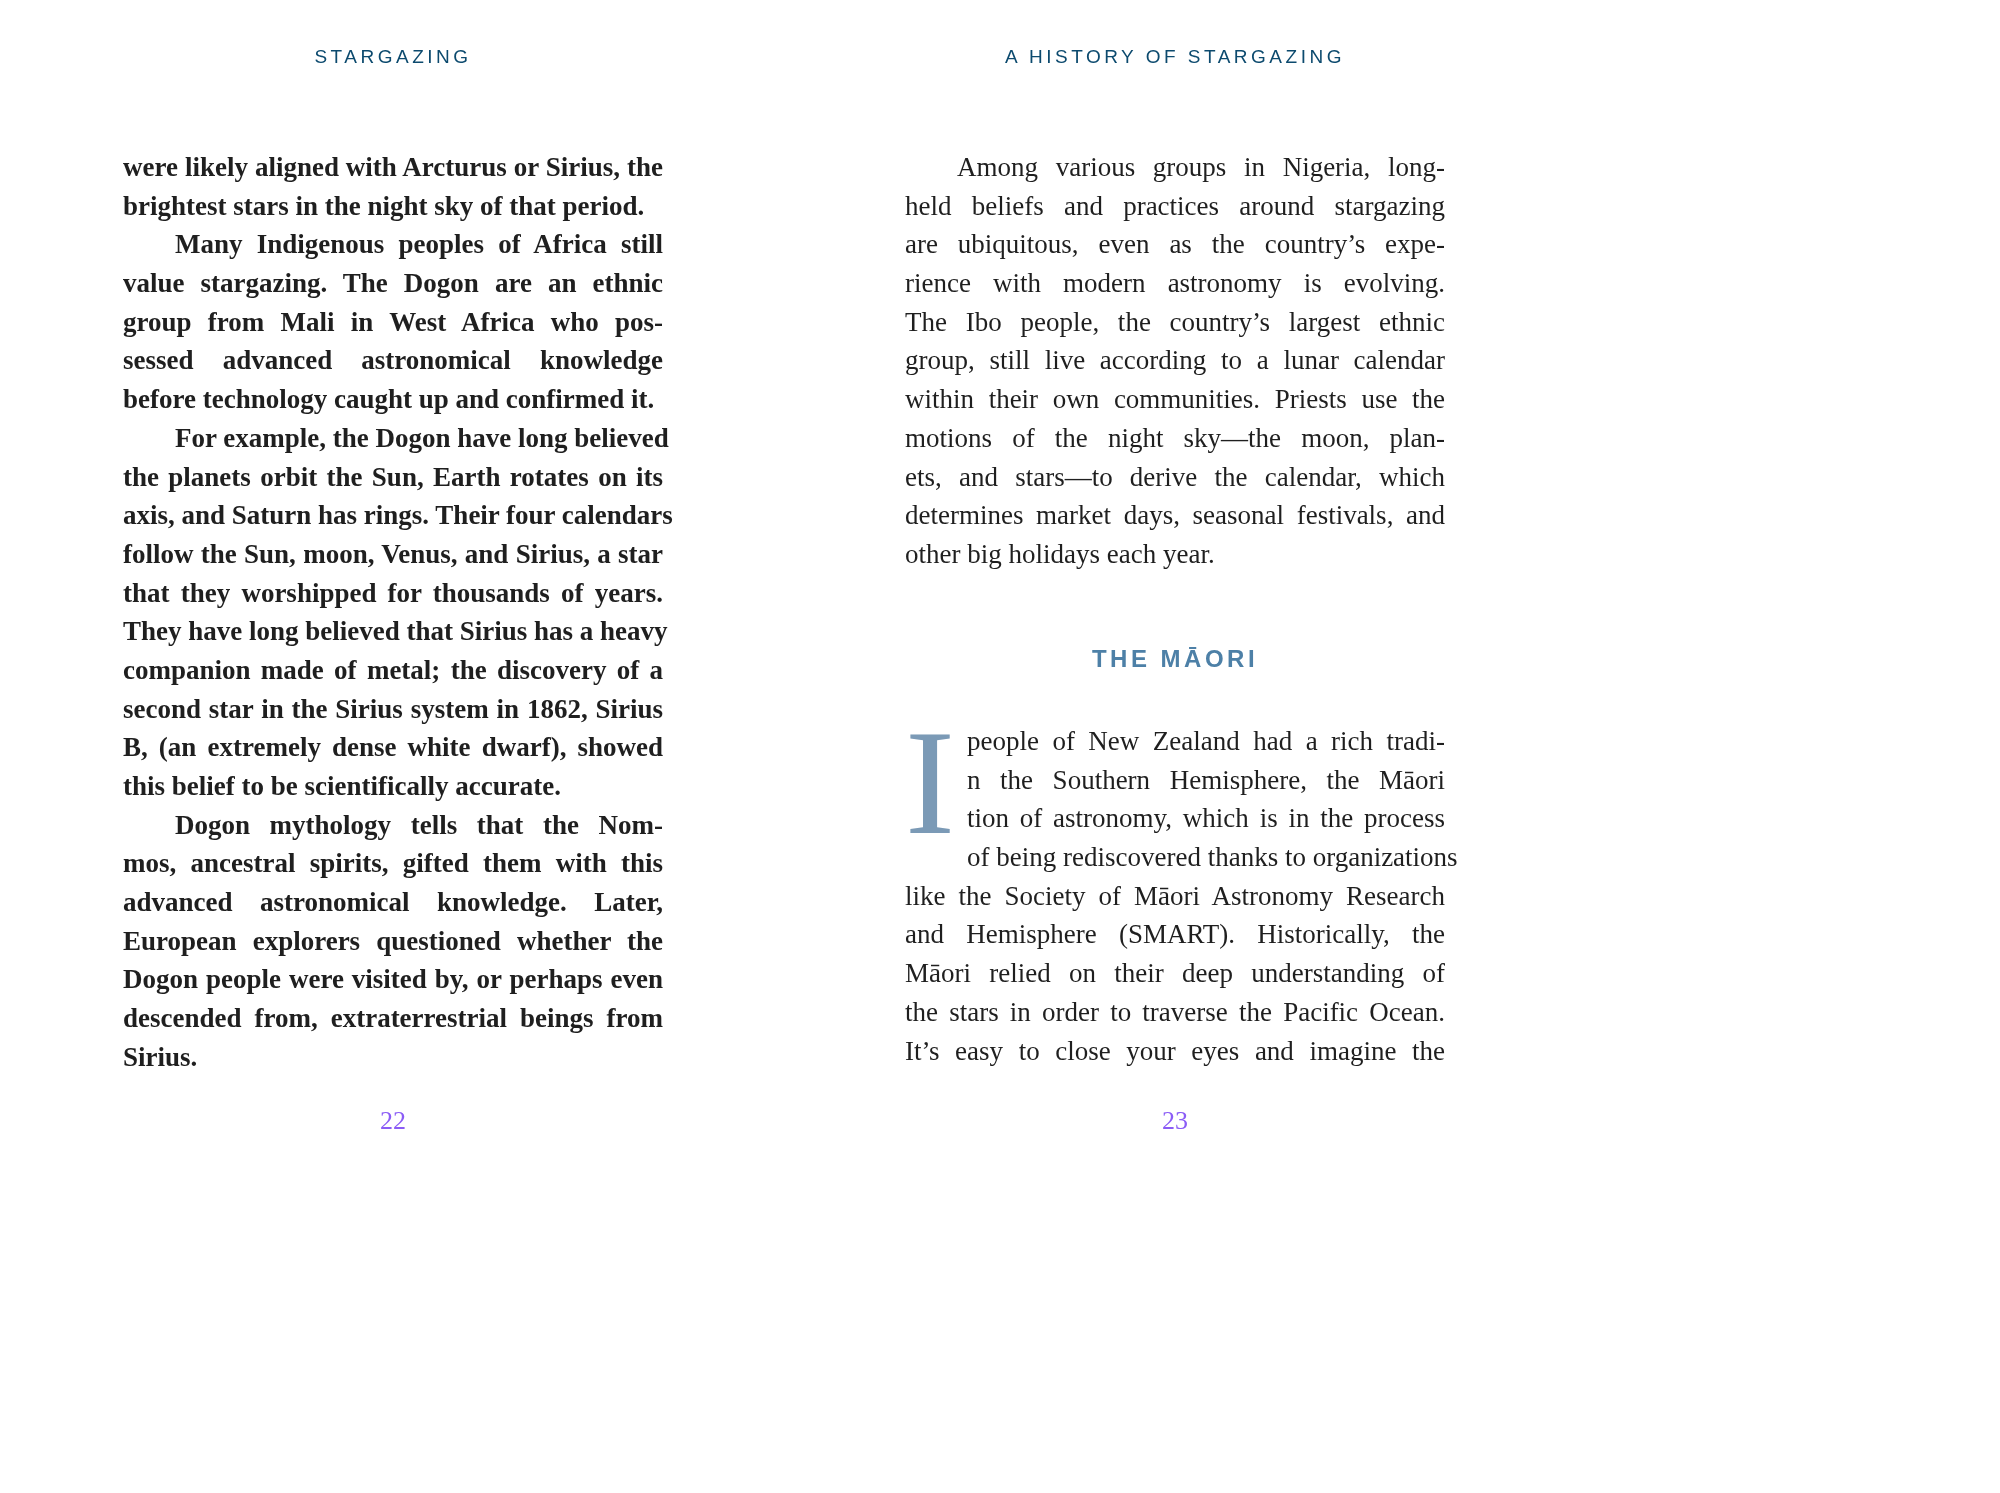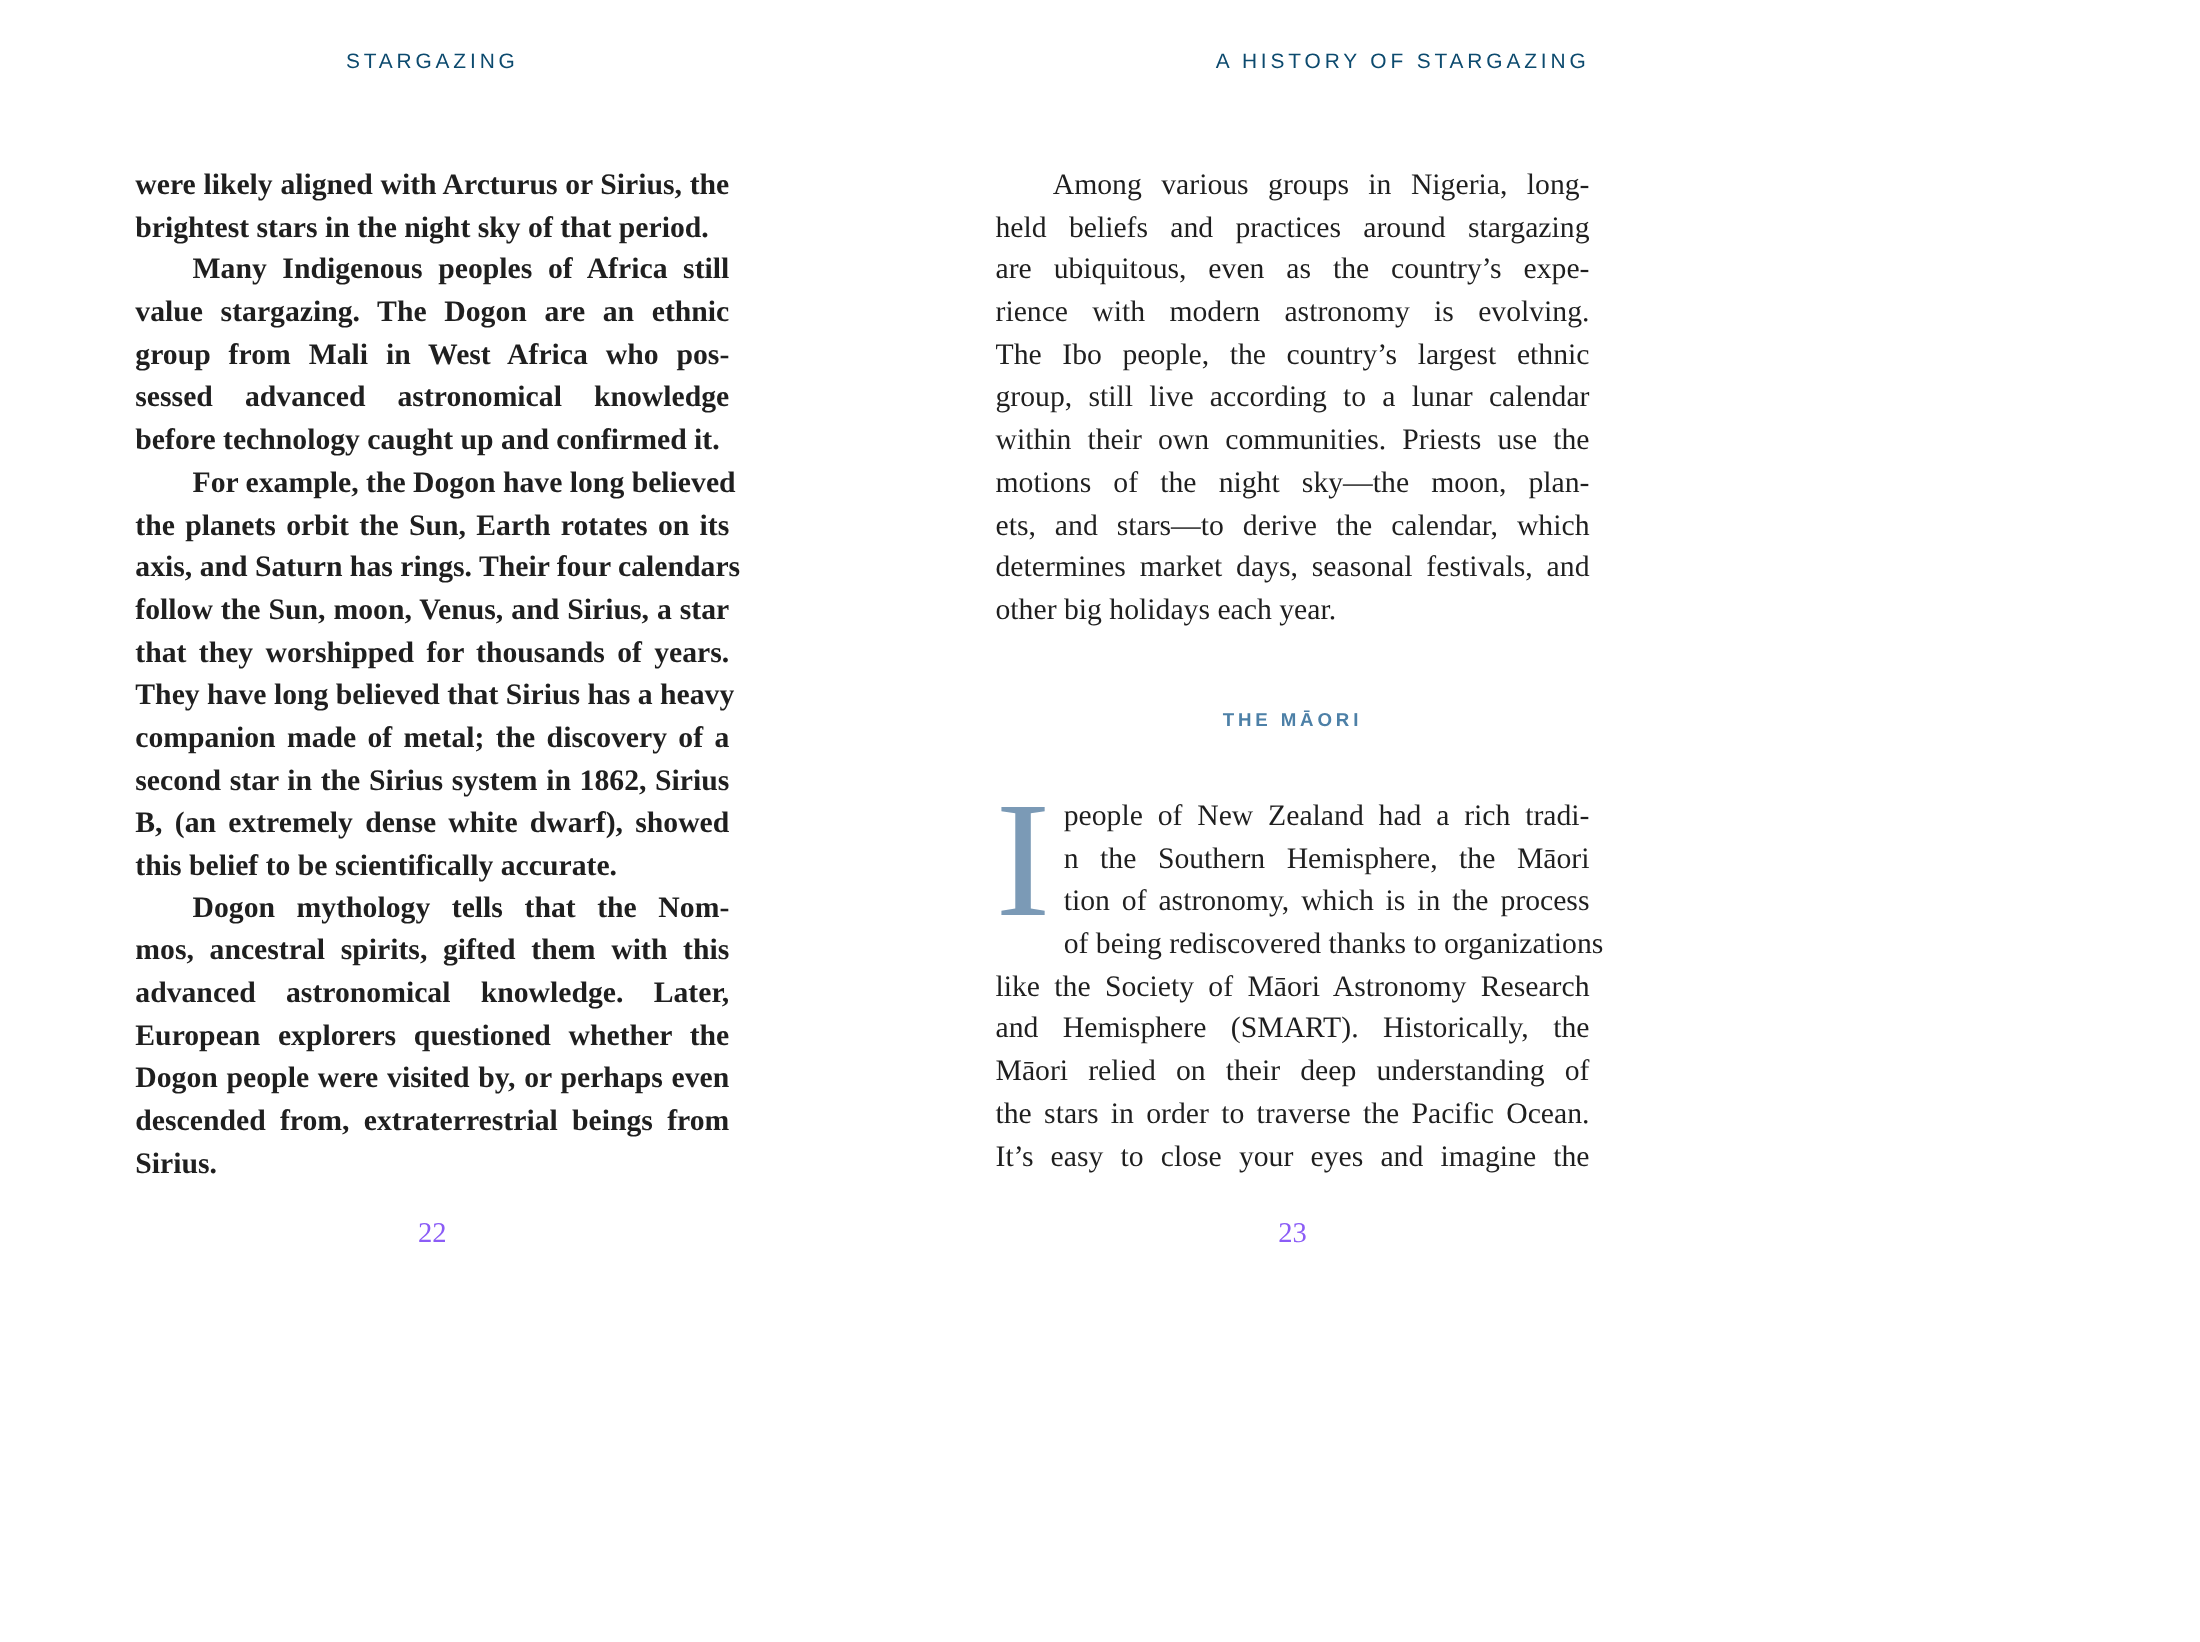"A HISTORY OF STARGAZING" .head-right { text-align: right -> none }
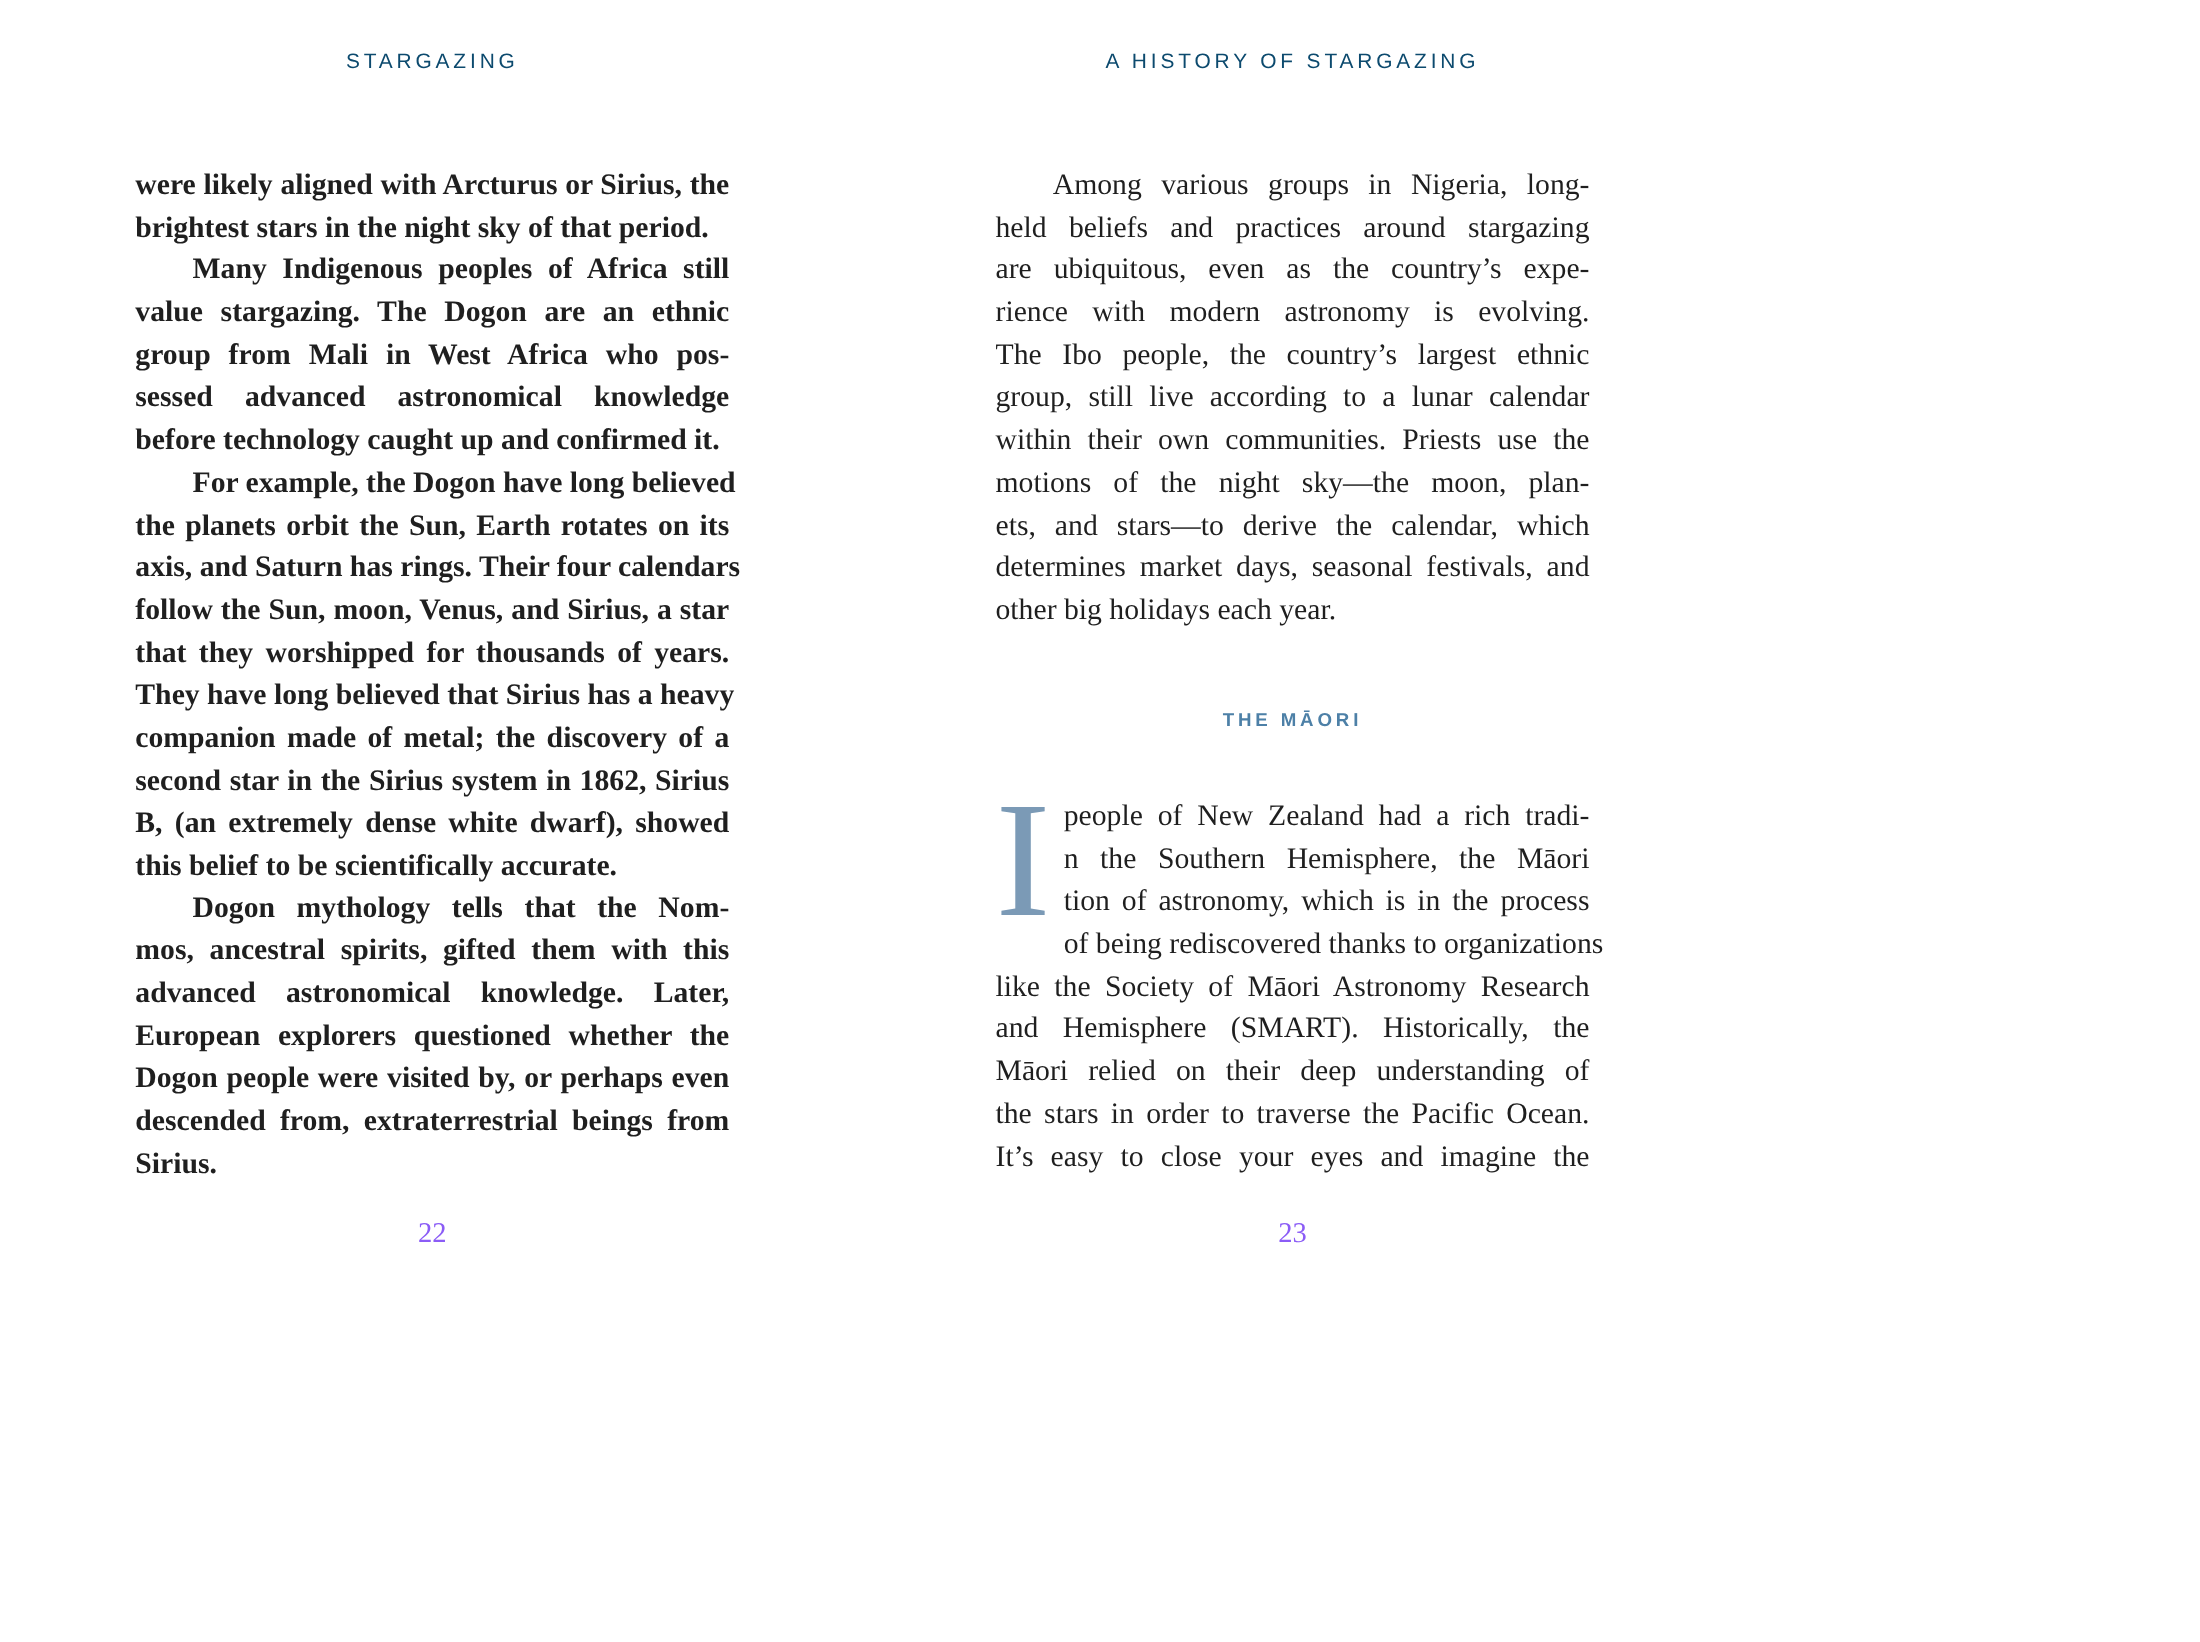"THE MĀORI" .section-heading { font-size: 17px -> 24px }
